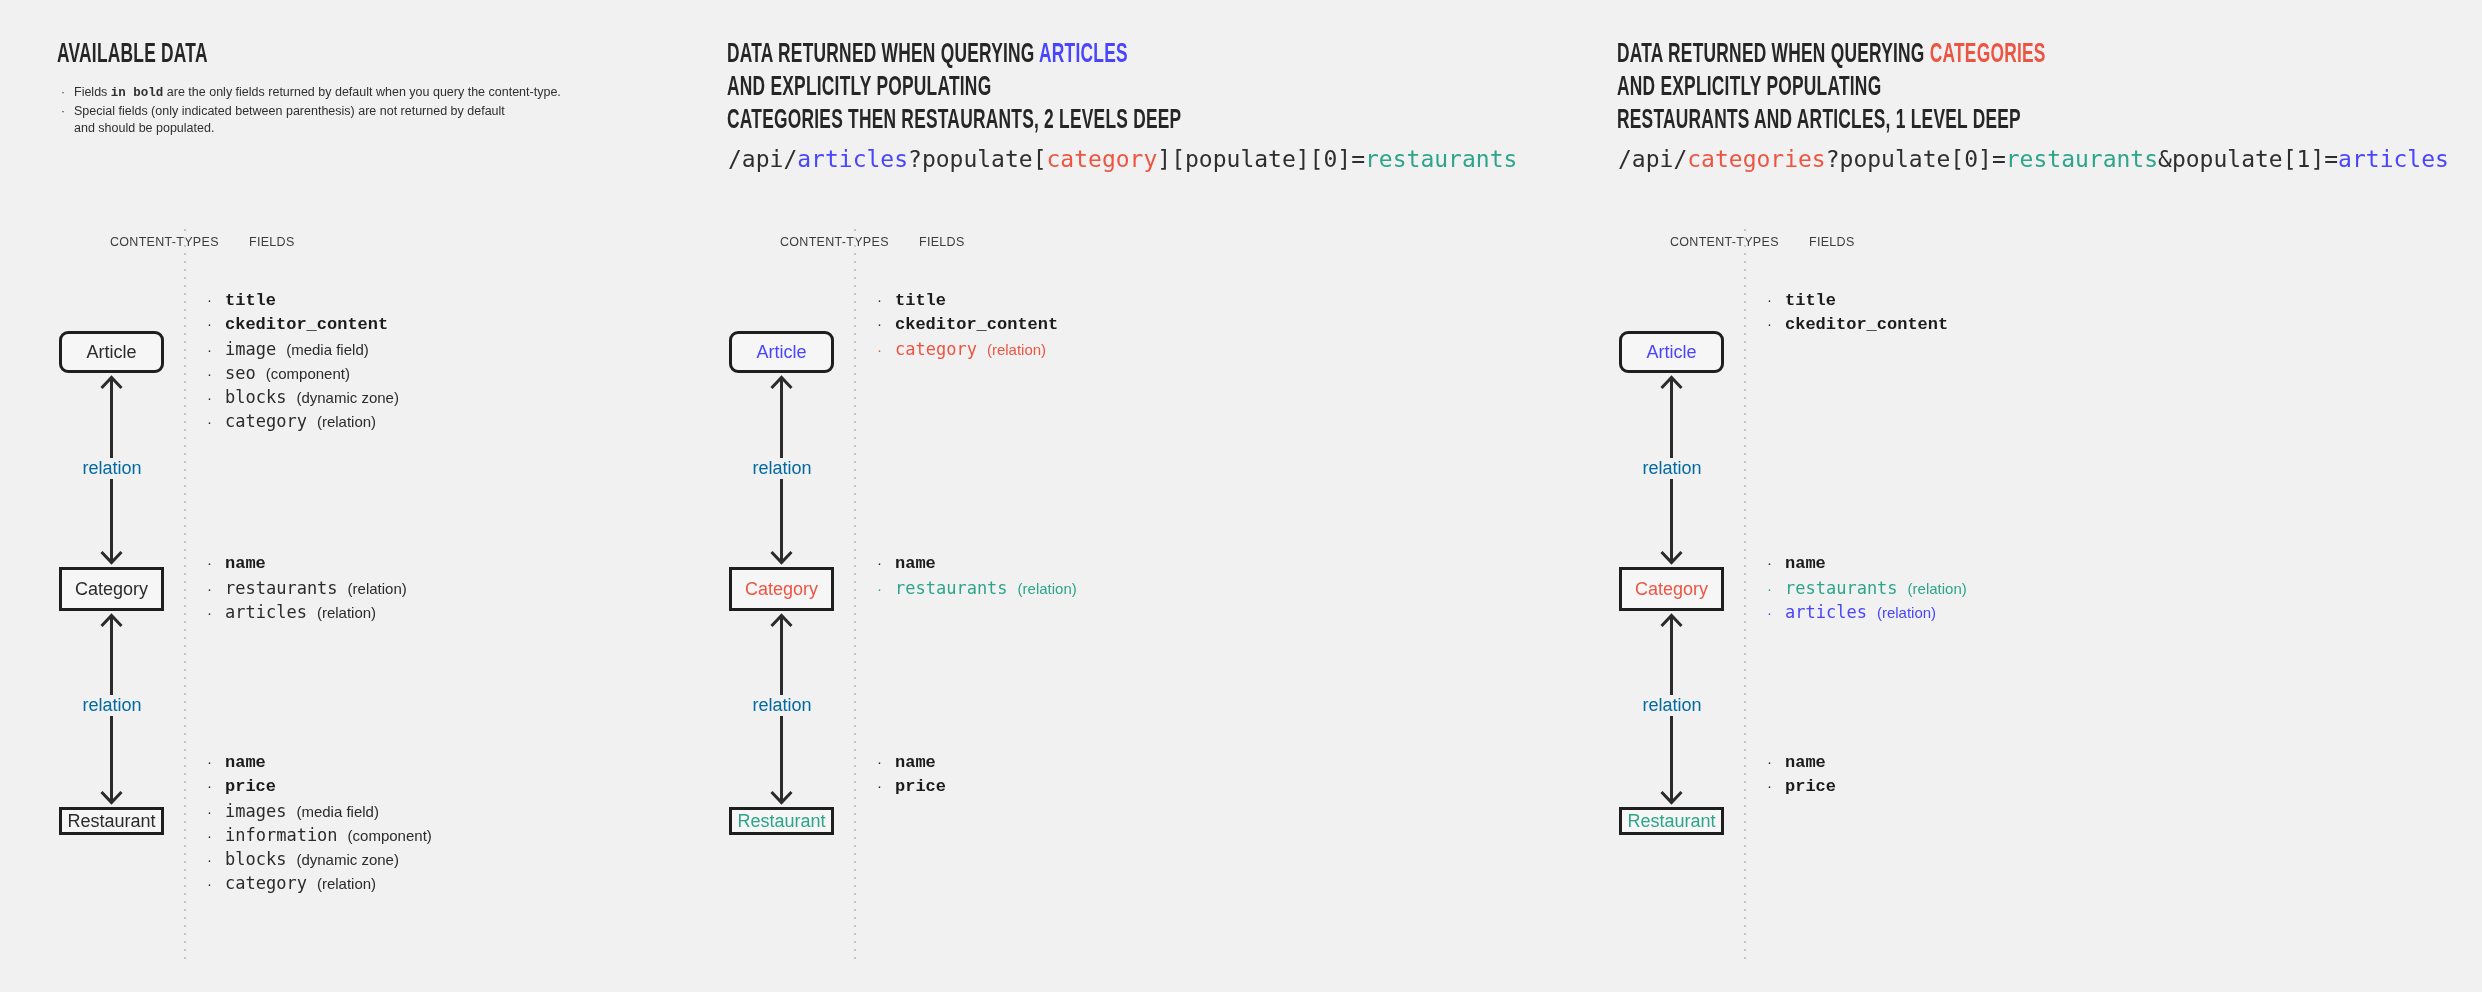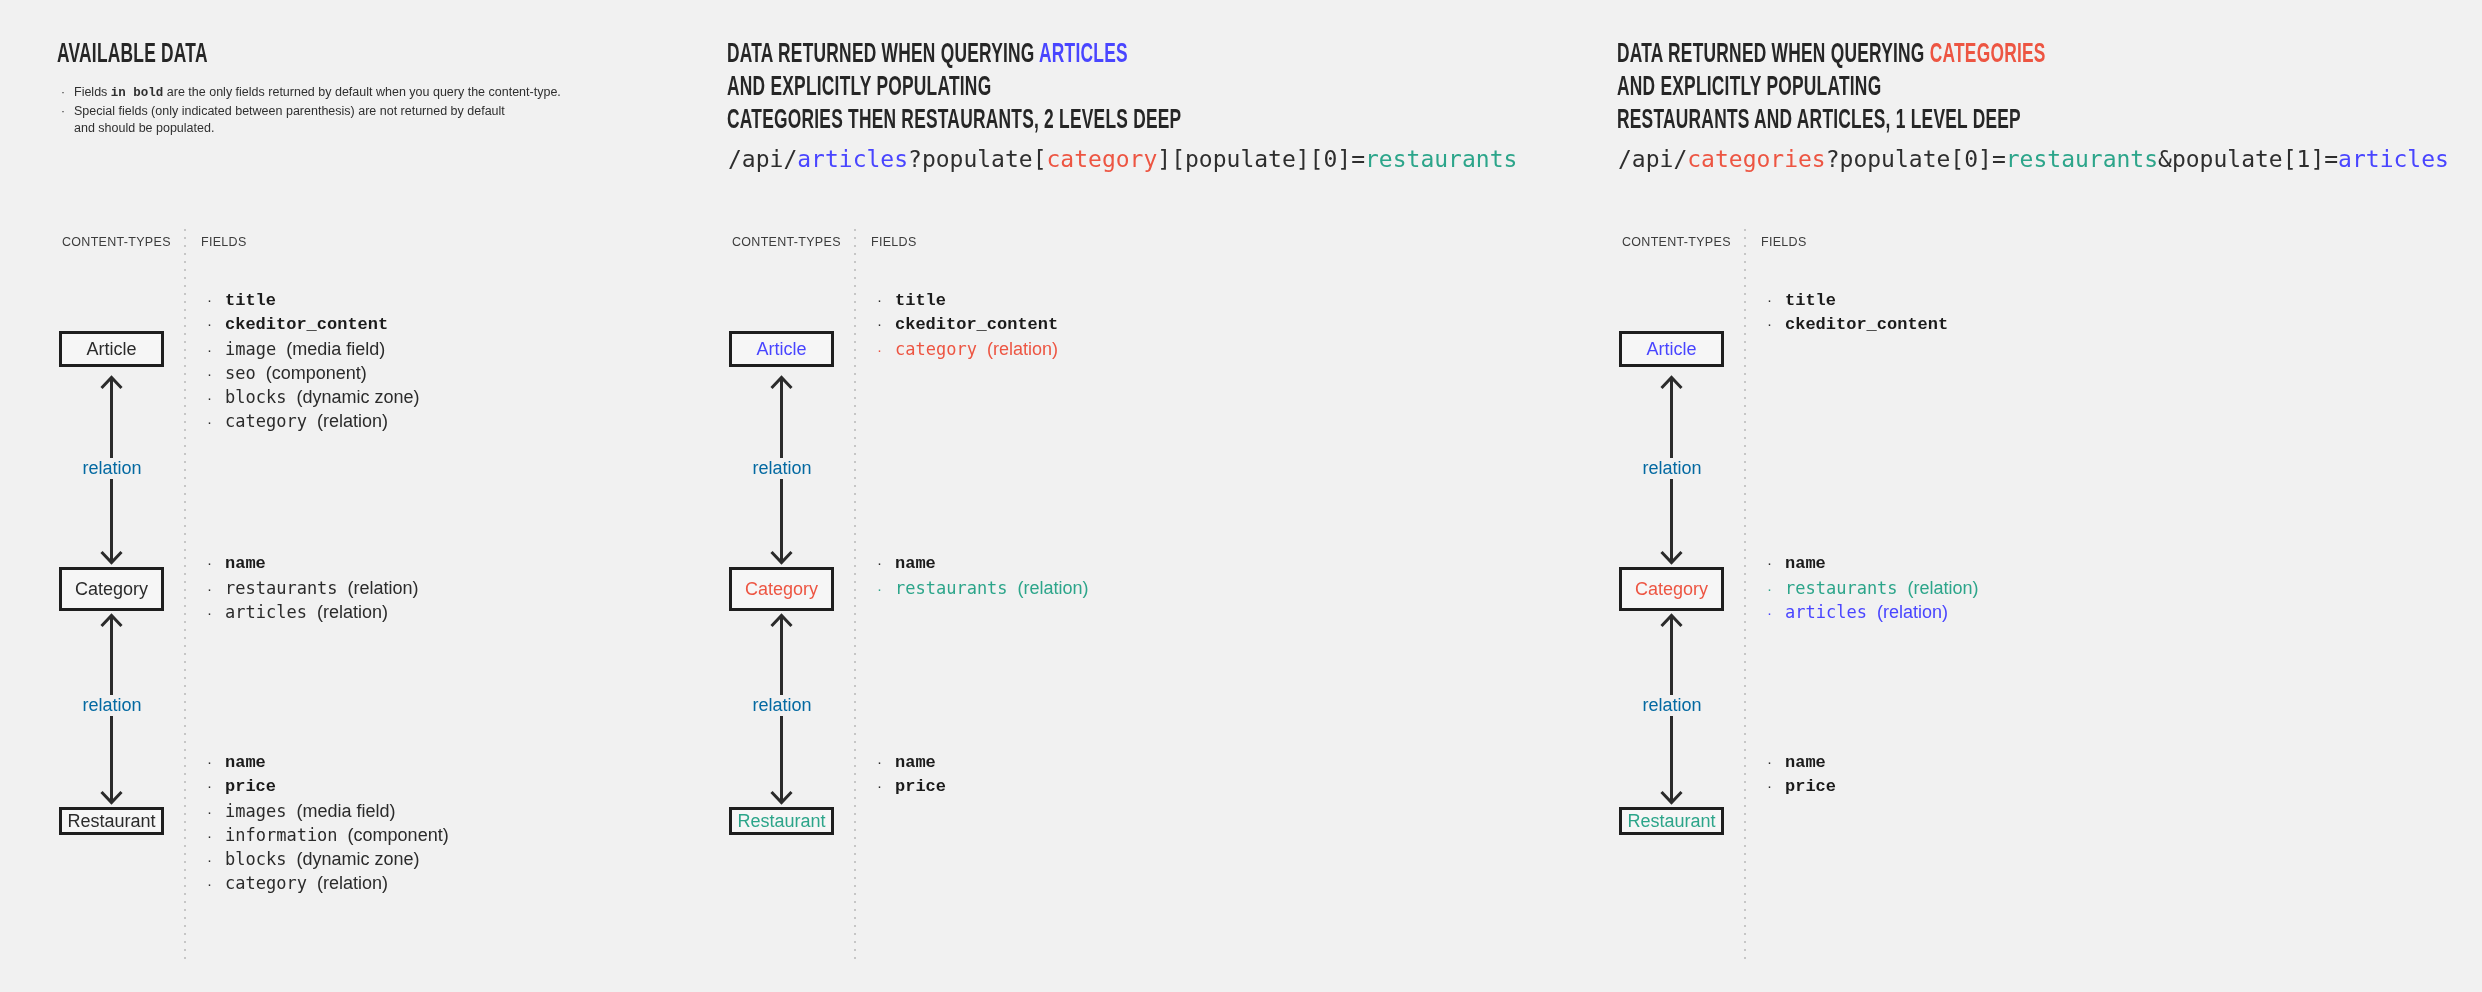"CONTENT-TYPES" .col-label { margin-left: none -> 48px }
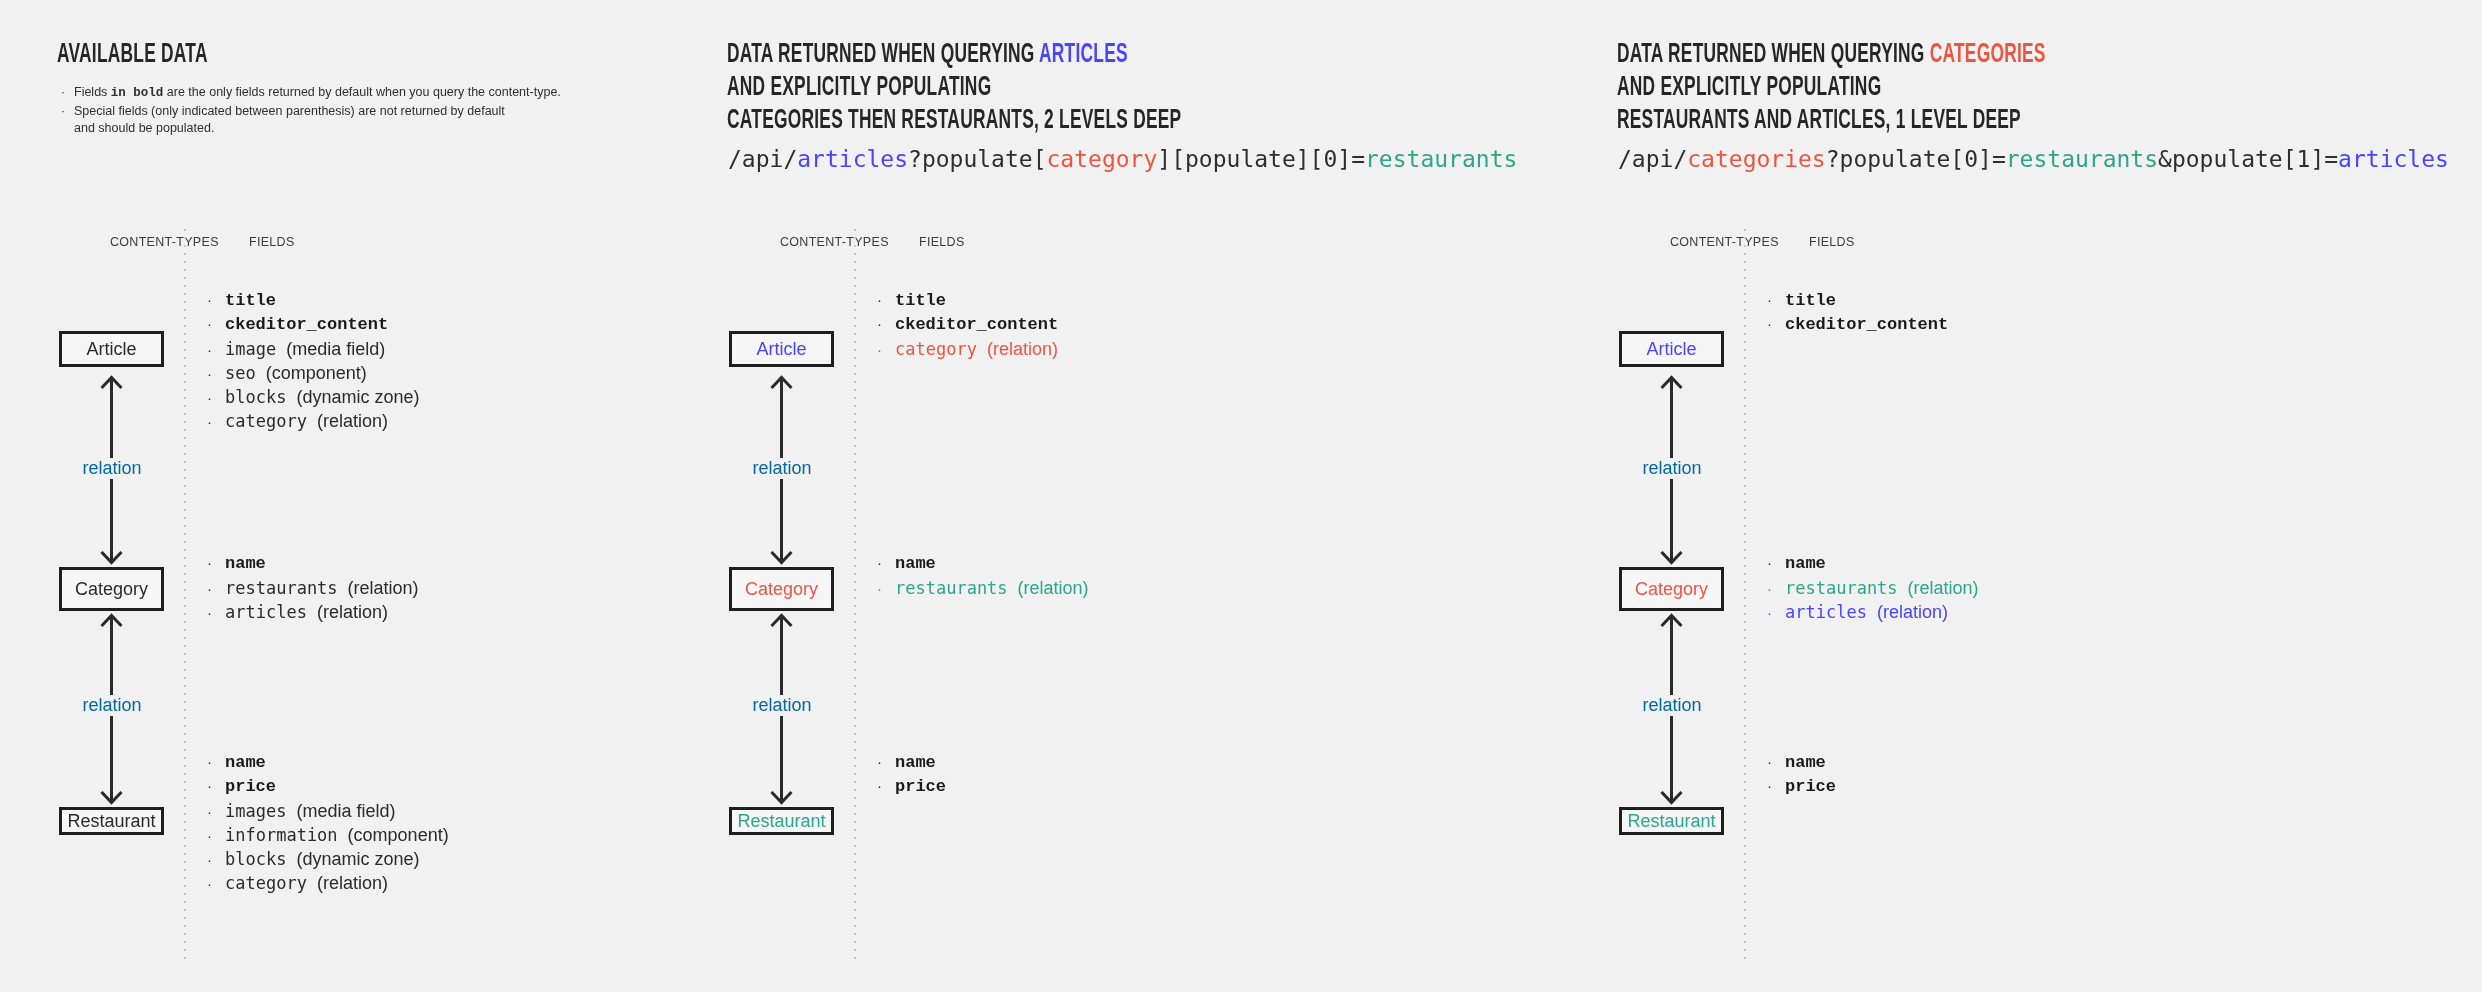"Article" .box-0 { border-radius: none -> 9px; height: 36px -> 42px }
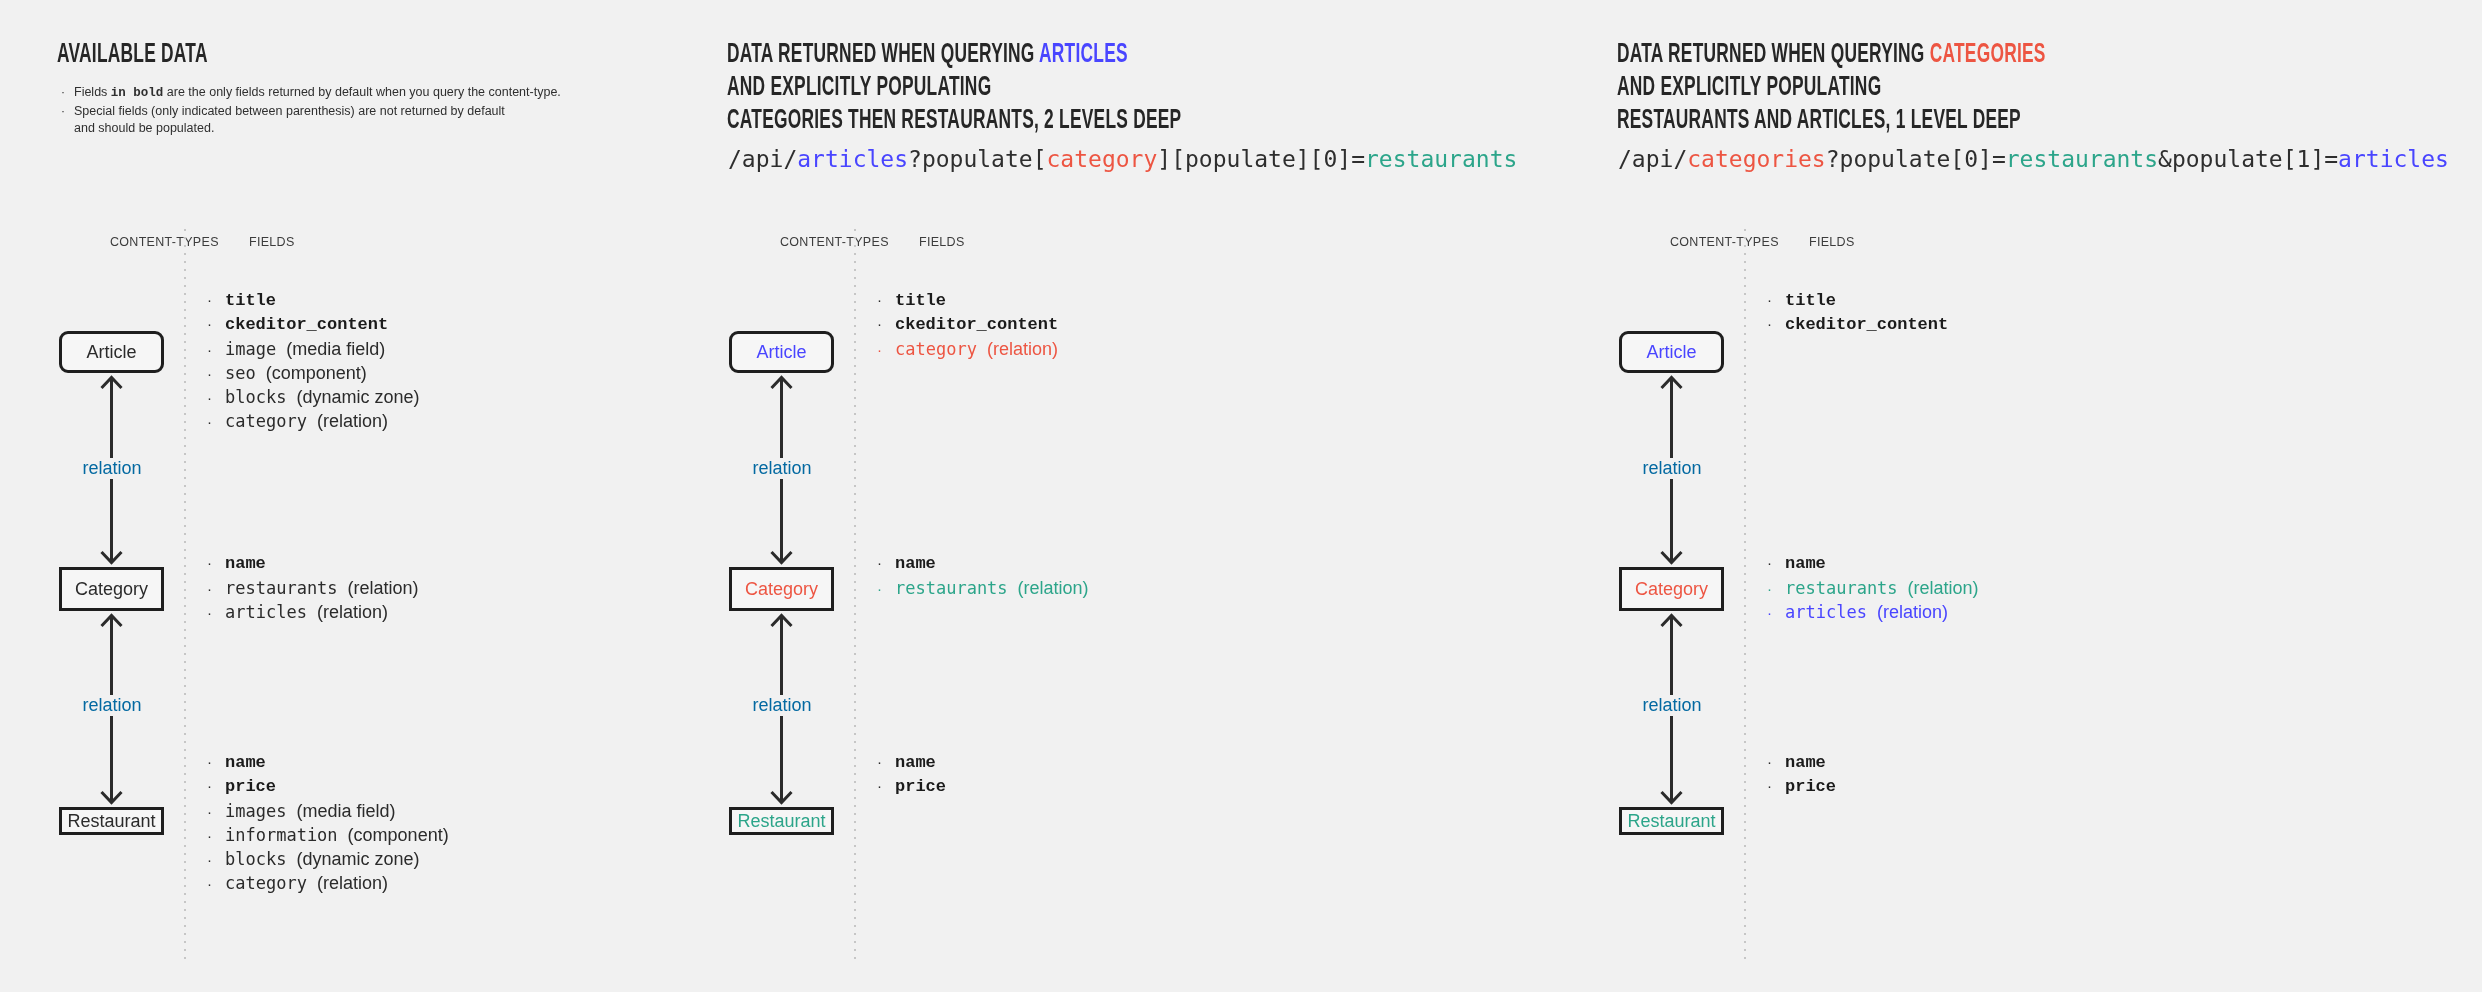"(media field)" .field-type { font-size: 18px -> 15px }
